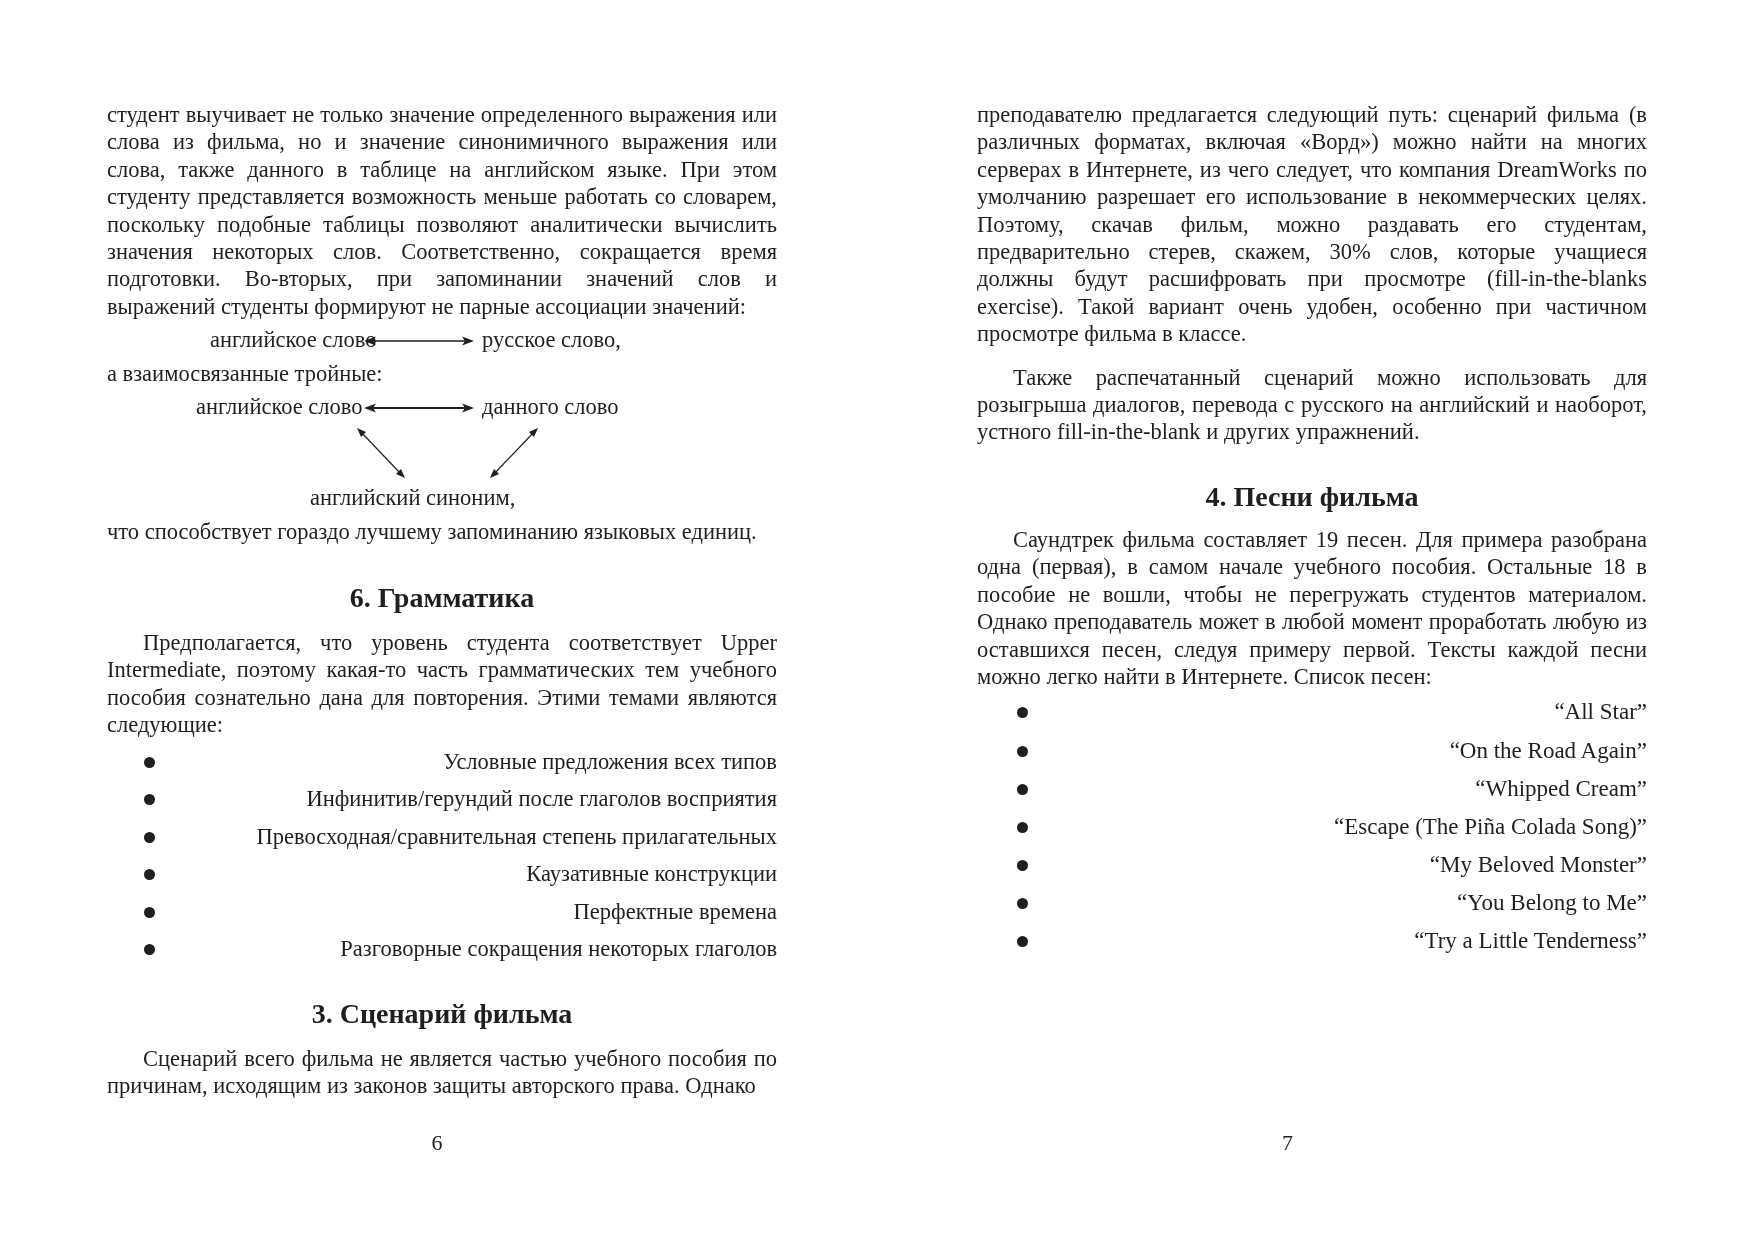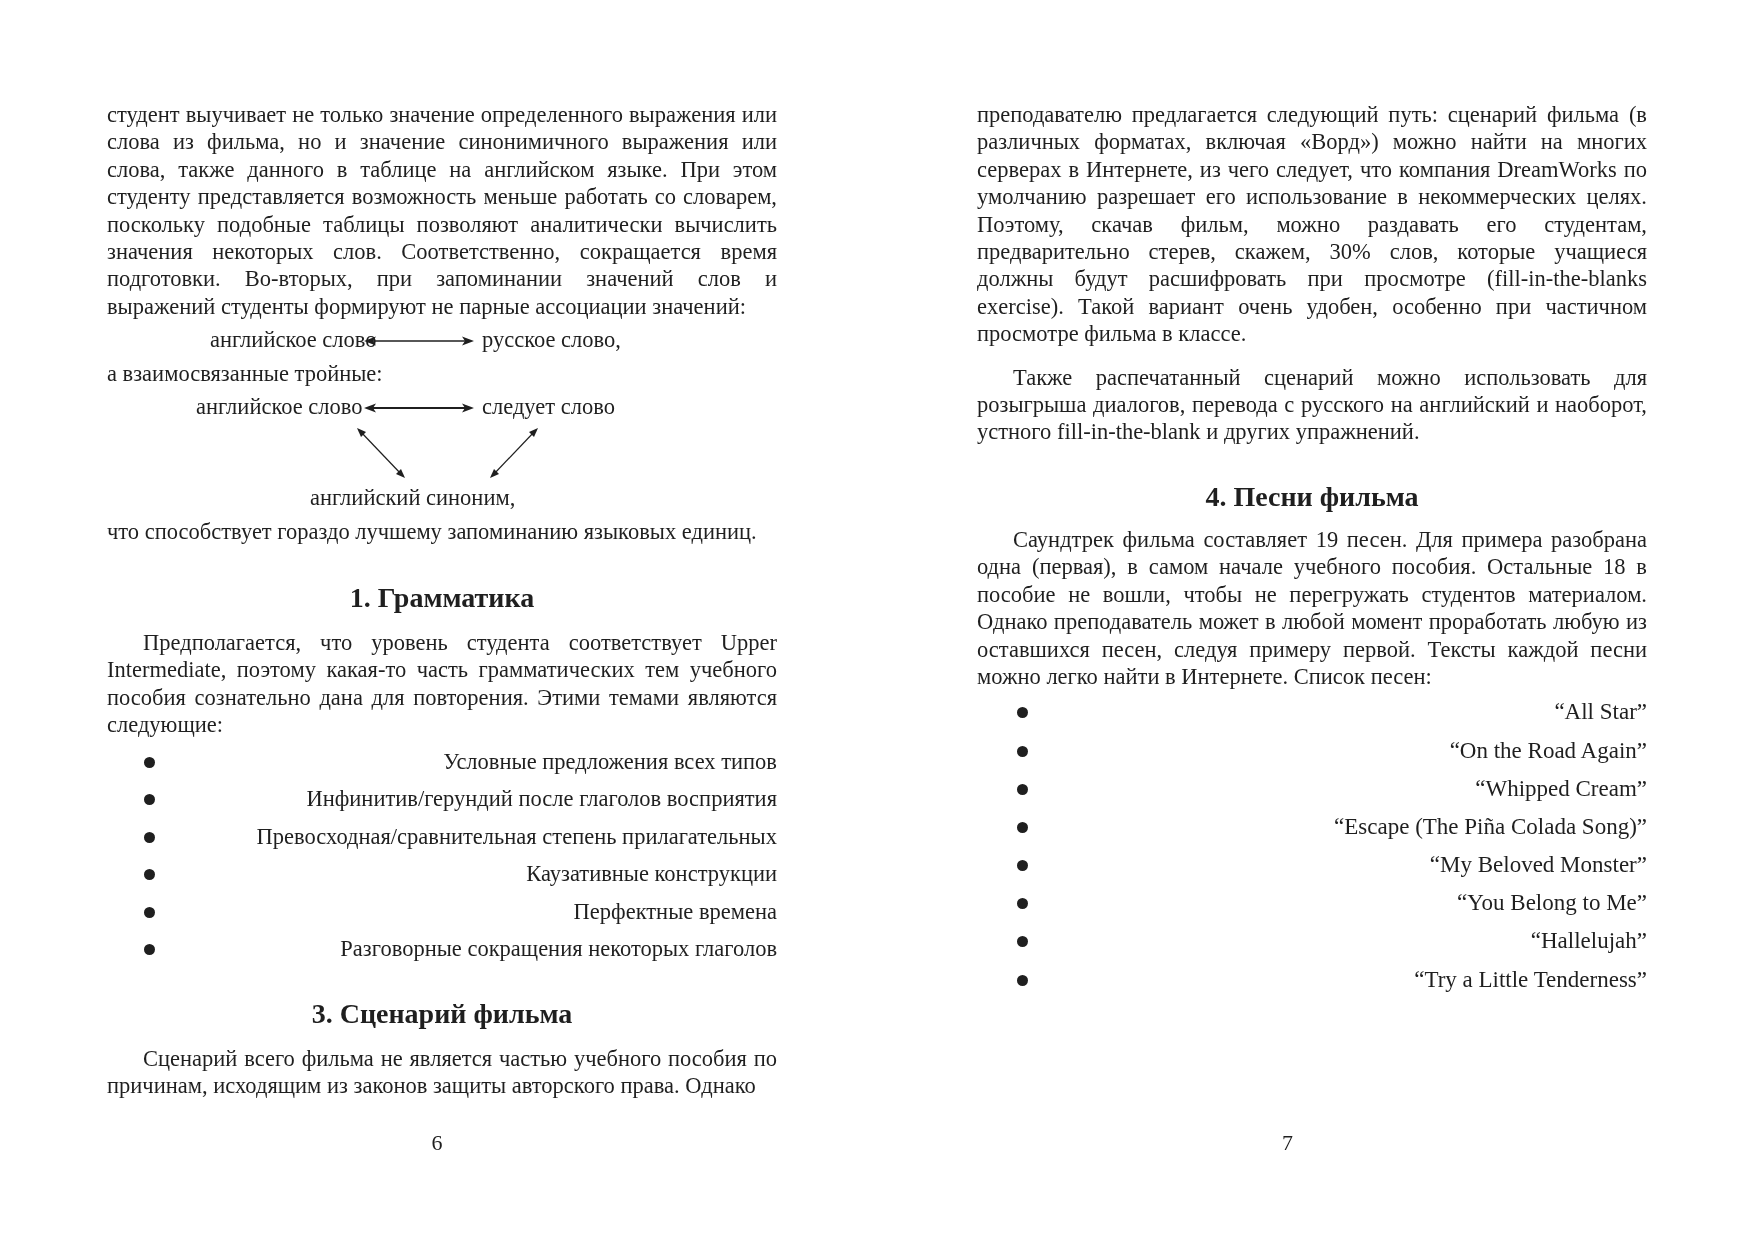"следует слово" span.abs { text: следует -> данного }
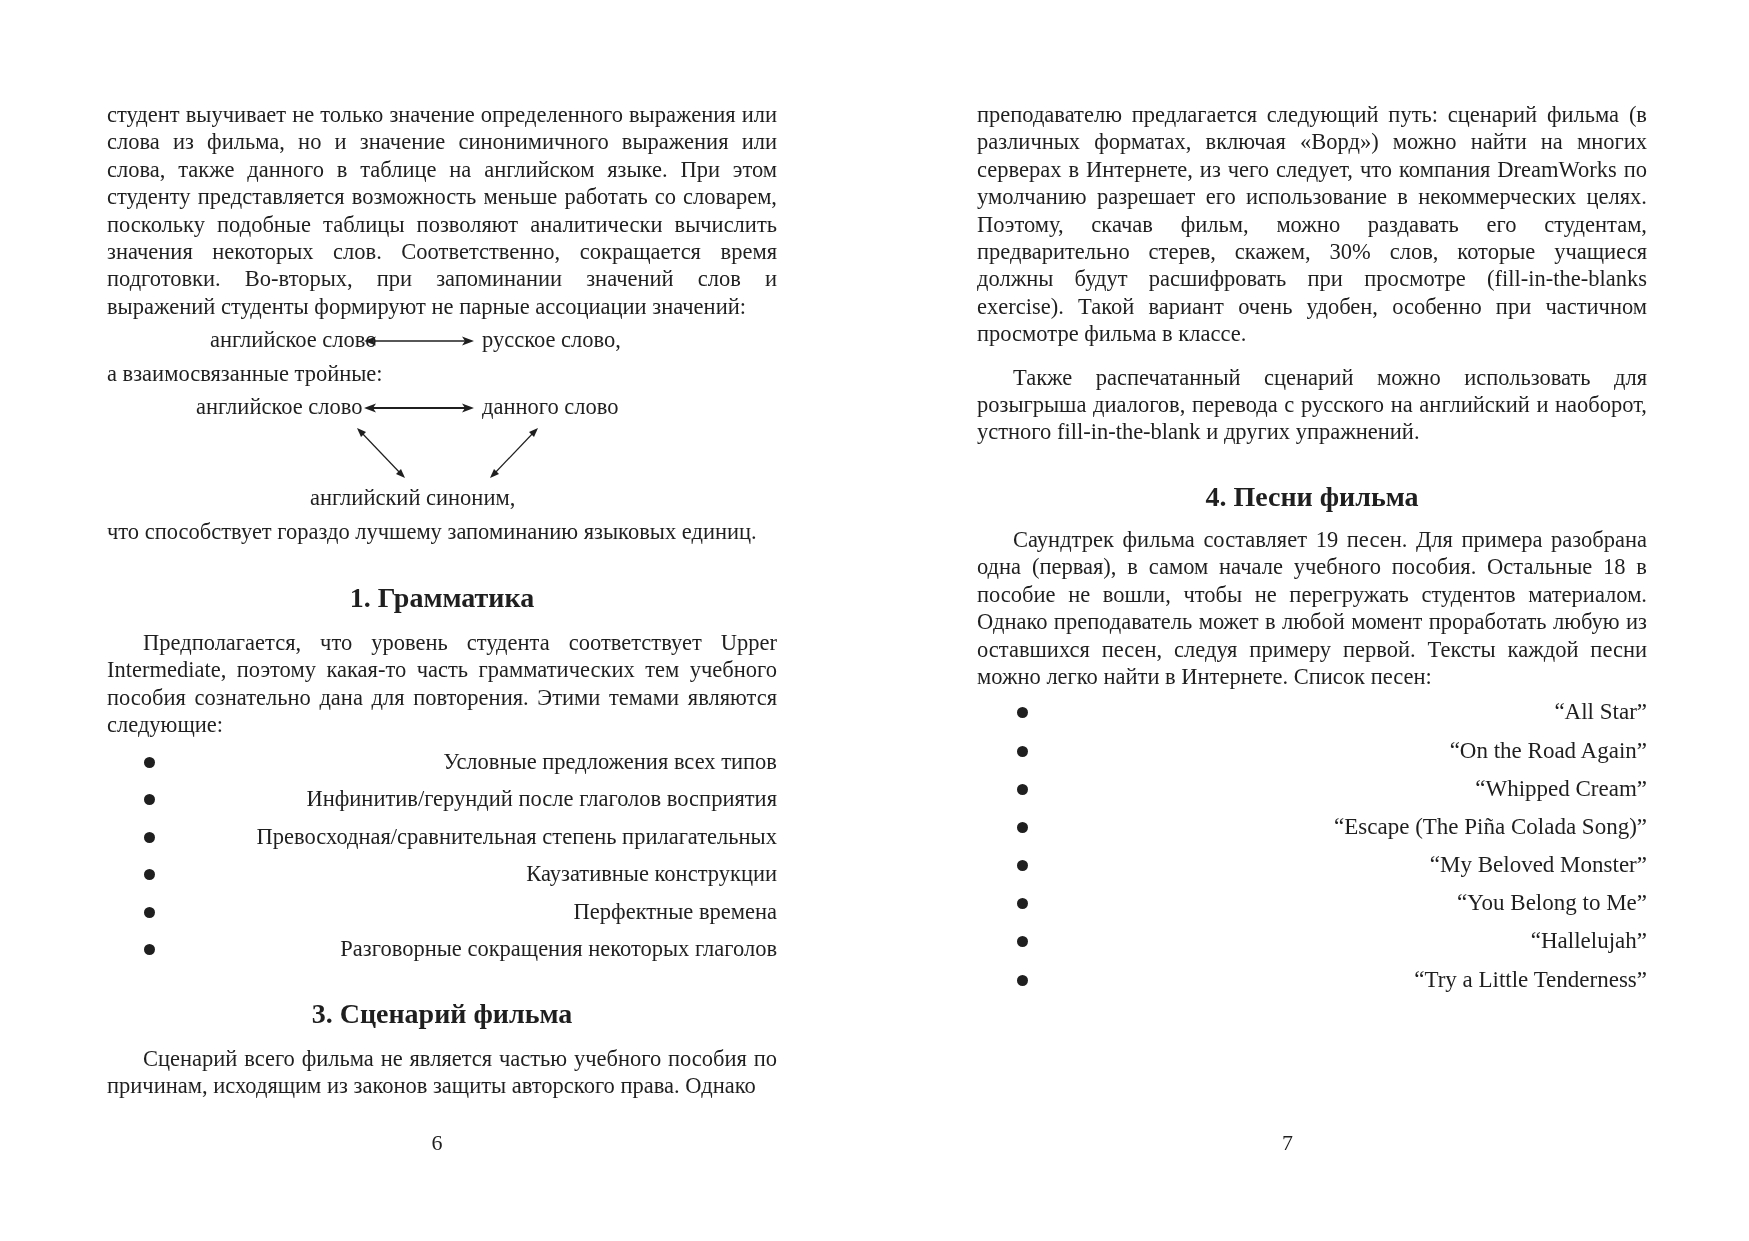"1. Грамматика" h2 { text: 1 -> 6 }
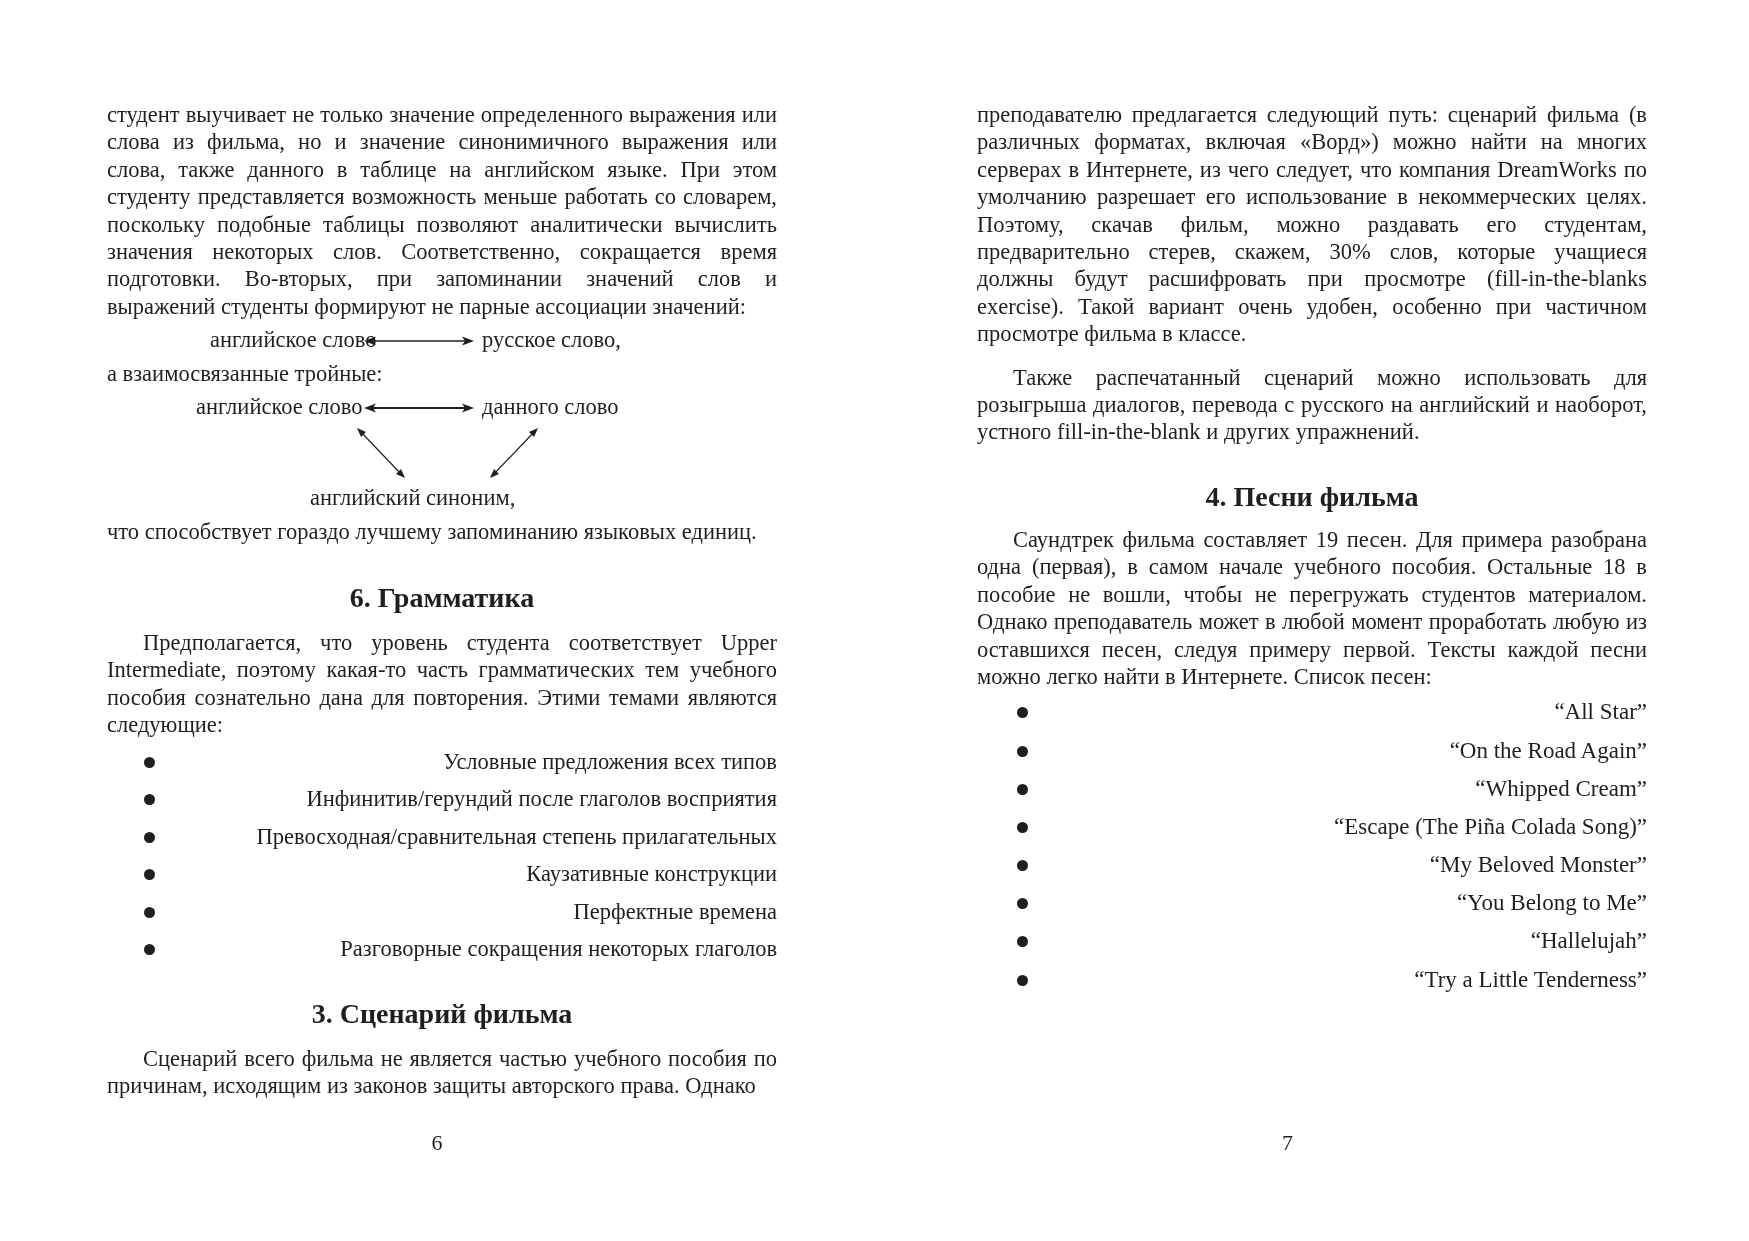"“Hallelujah”" li { html: <li><span></span><span>“Hallelujah”</span></li> -> none }
